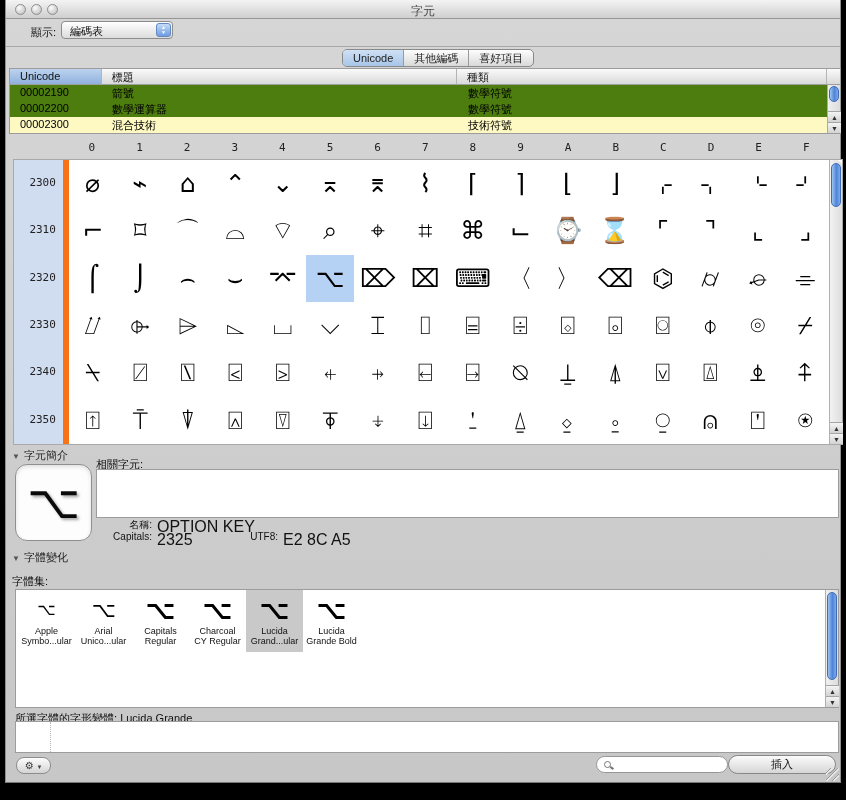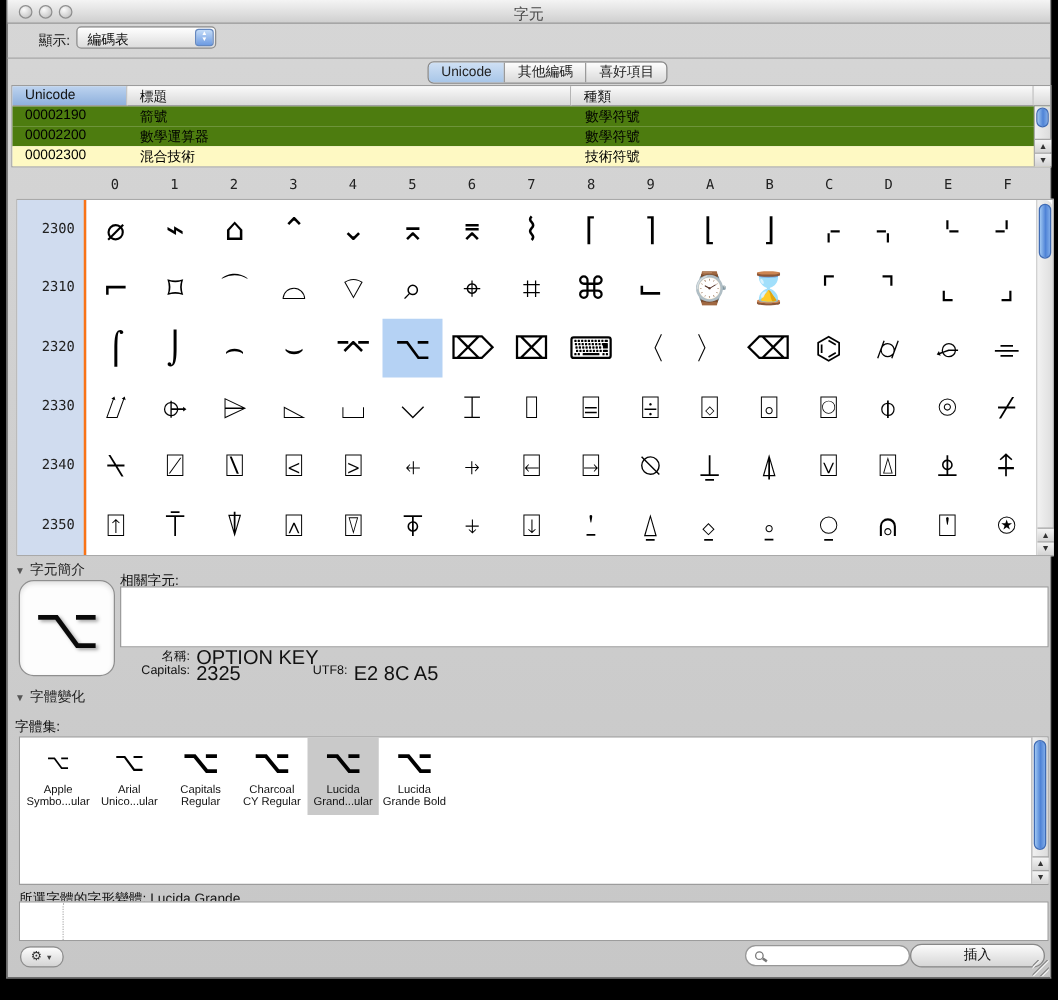"2300" .grid-labels { border-right: 2px solid #f97316 -> 6px solid #f97316 }
